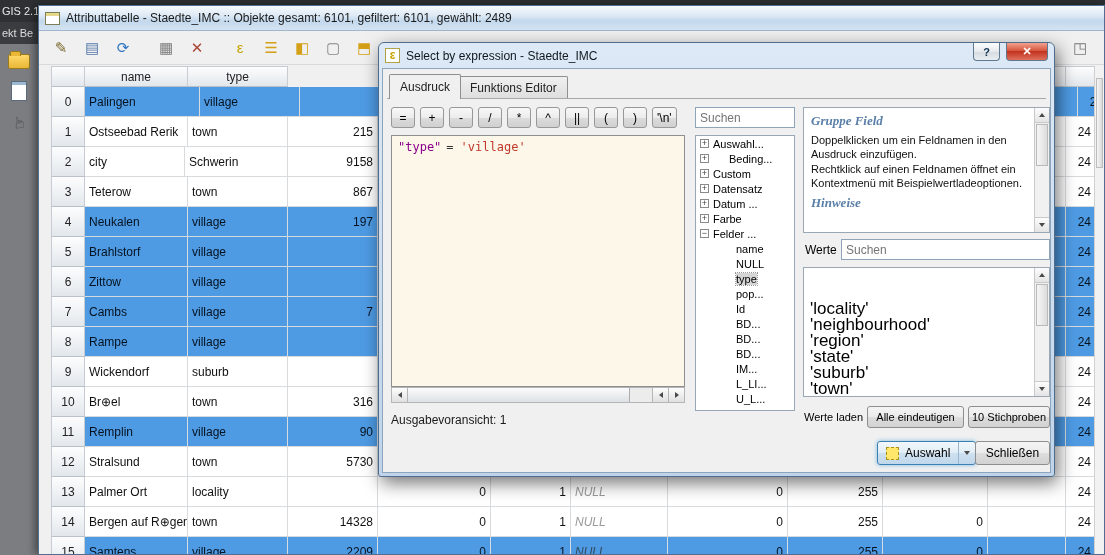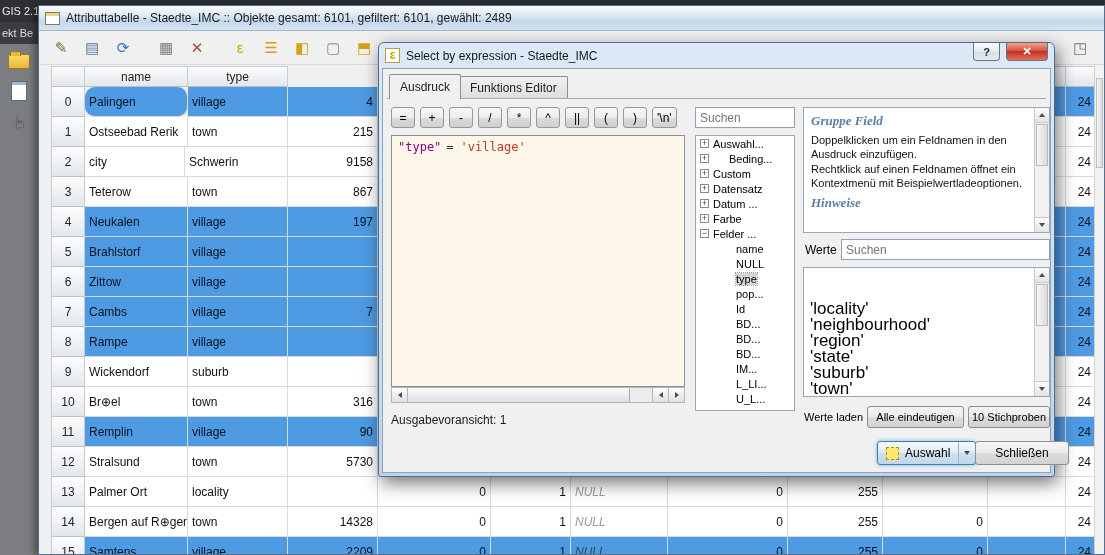"Palingen" div.cell { border-radius: 10px -> none; width: 103px -> 115px }
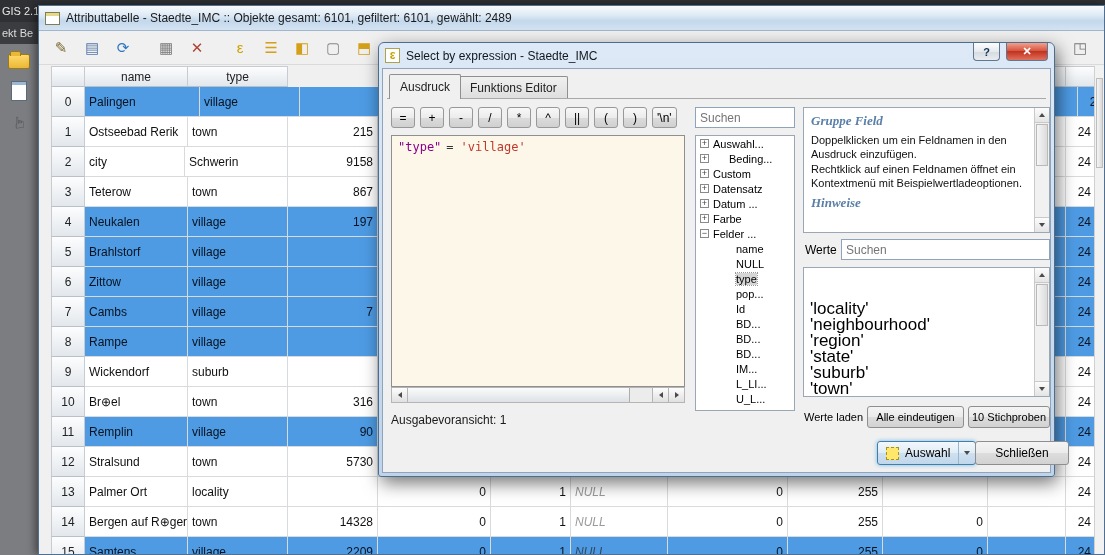"Schließen" #btn-close-dlg { width: 94px -> 75px }
